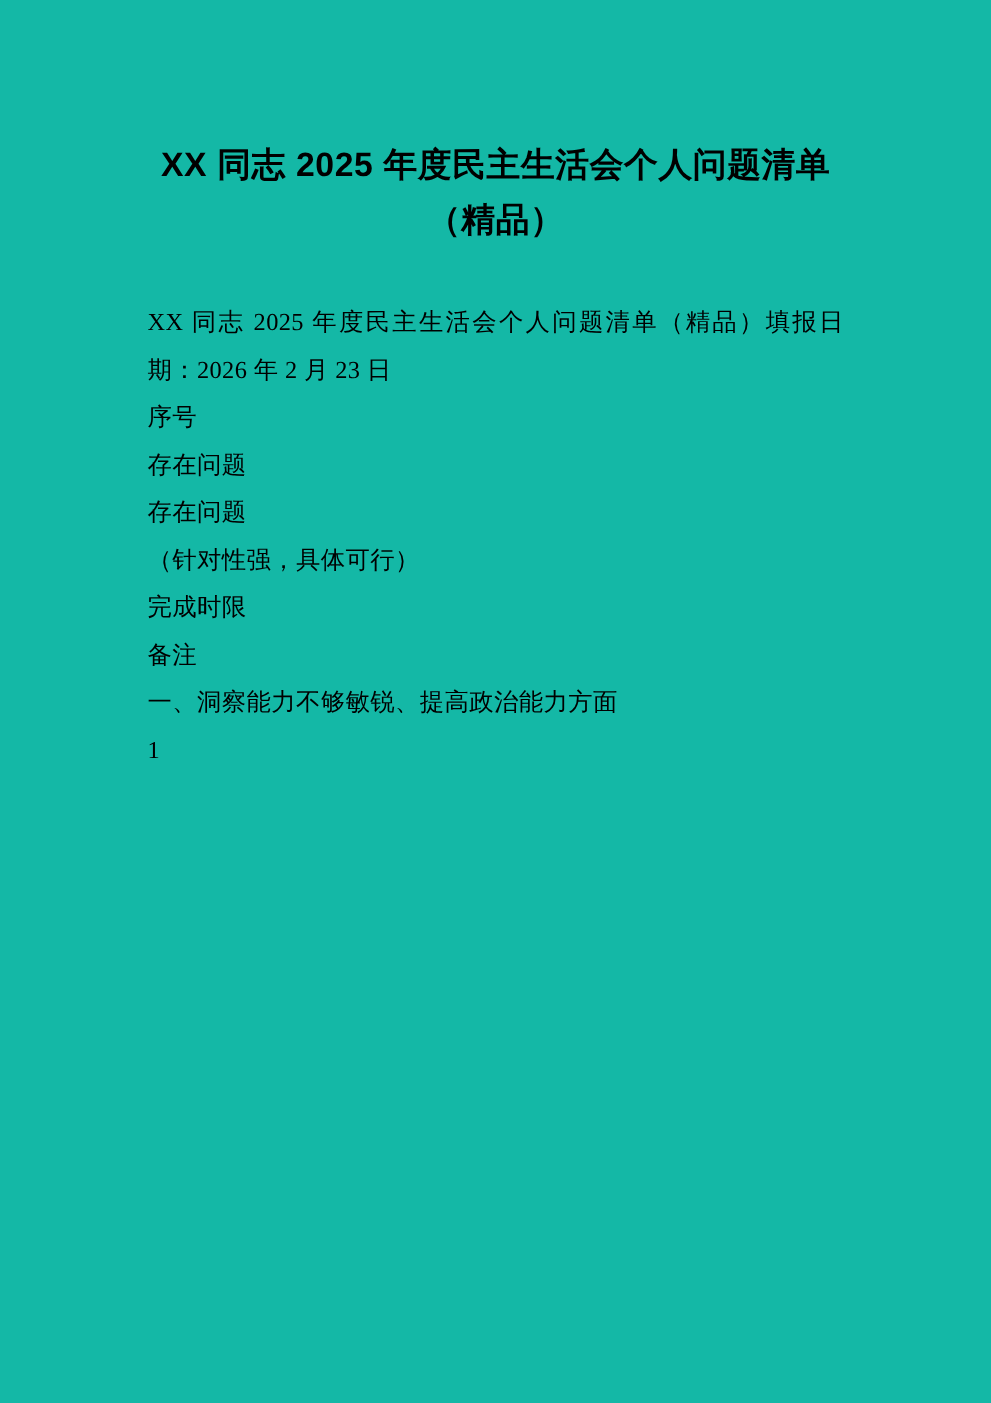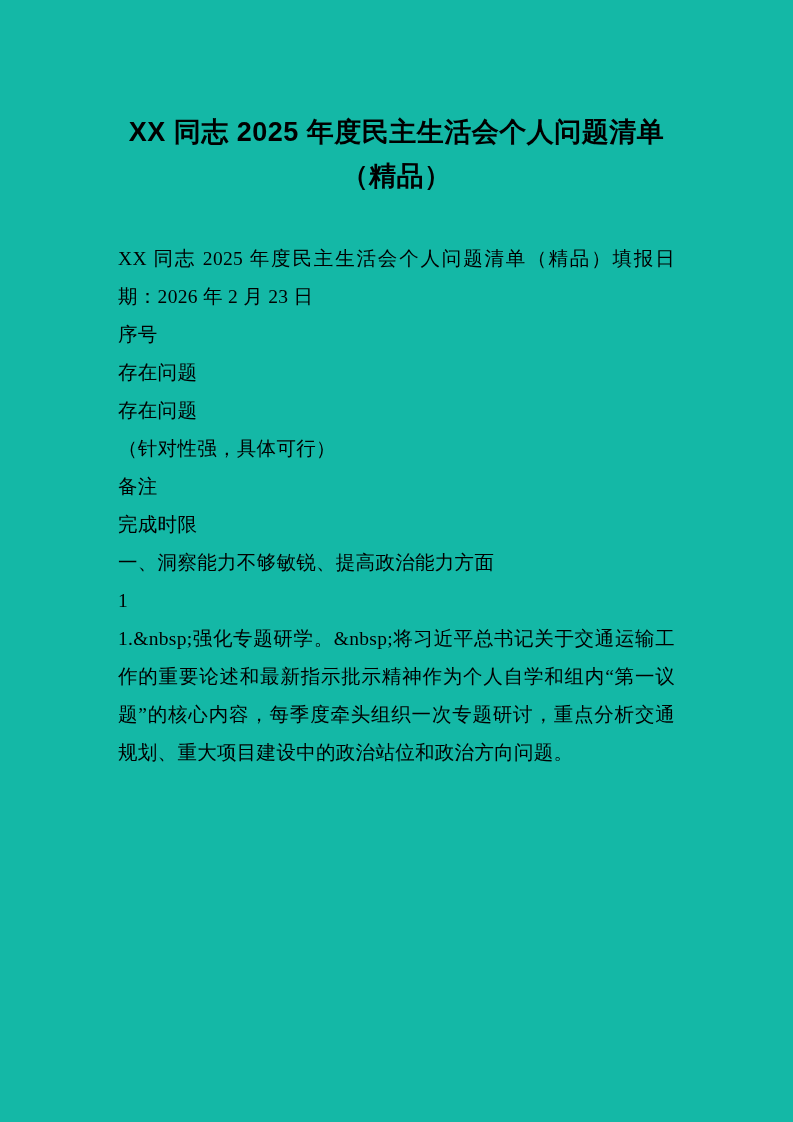"备注" p.para { order: before "完成时限" -> after "完成时限" }
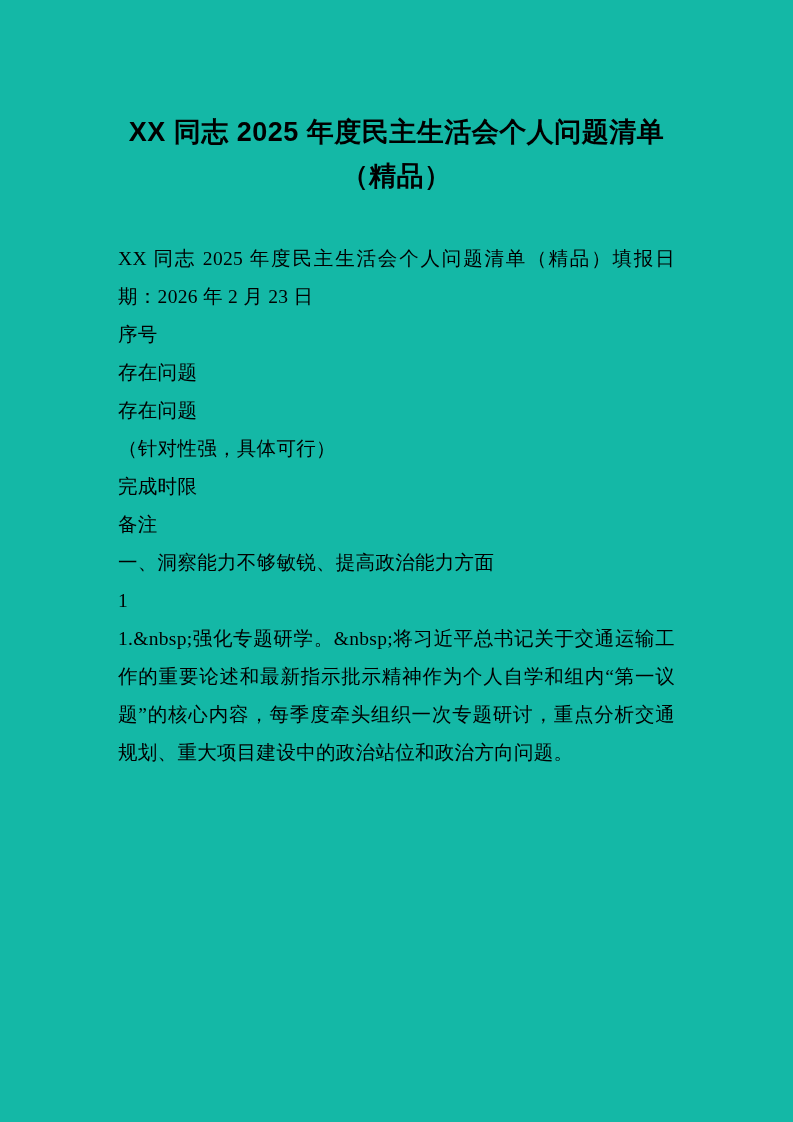"1.&nbsp;强化专题研学。&nbsp;将习近平总书记关于交通运输工作的重要论" p.para { html: <p>1.&amp;nbsp;强化专题研学。&amp;nbsp;将习近平总书记关于交通运输工作的重要论述和最新指示批示精神作为个人自学和组内“第一议题”的核心内容，每季度牵头组织一次专题研讨，重点分析交通规划、重大项目建设中的政治站位和政治方向问题。</p> -> none }
